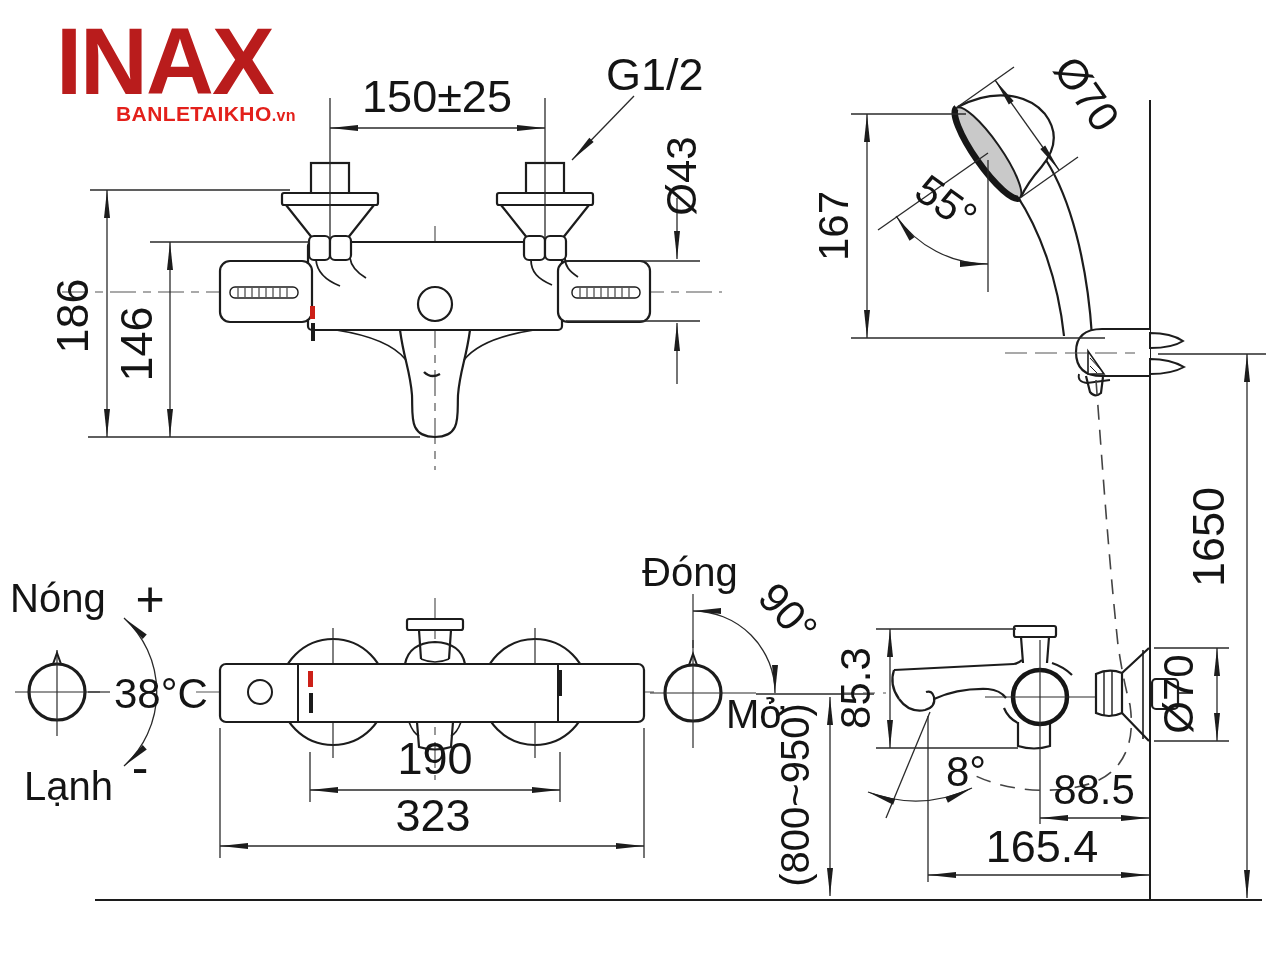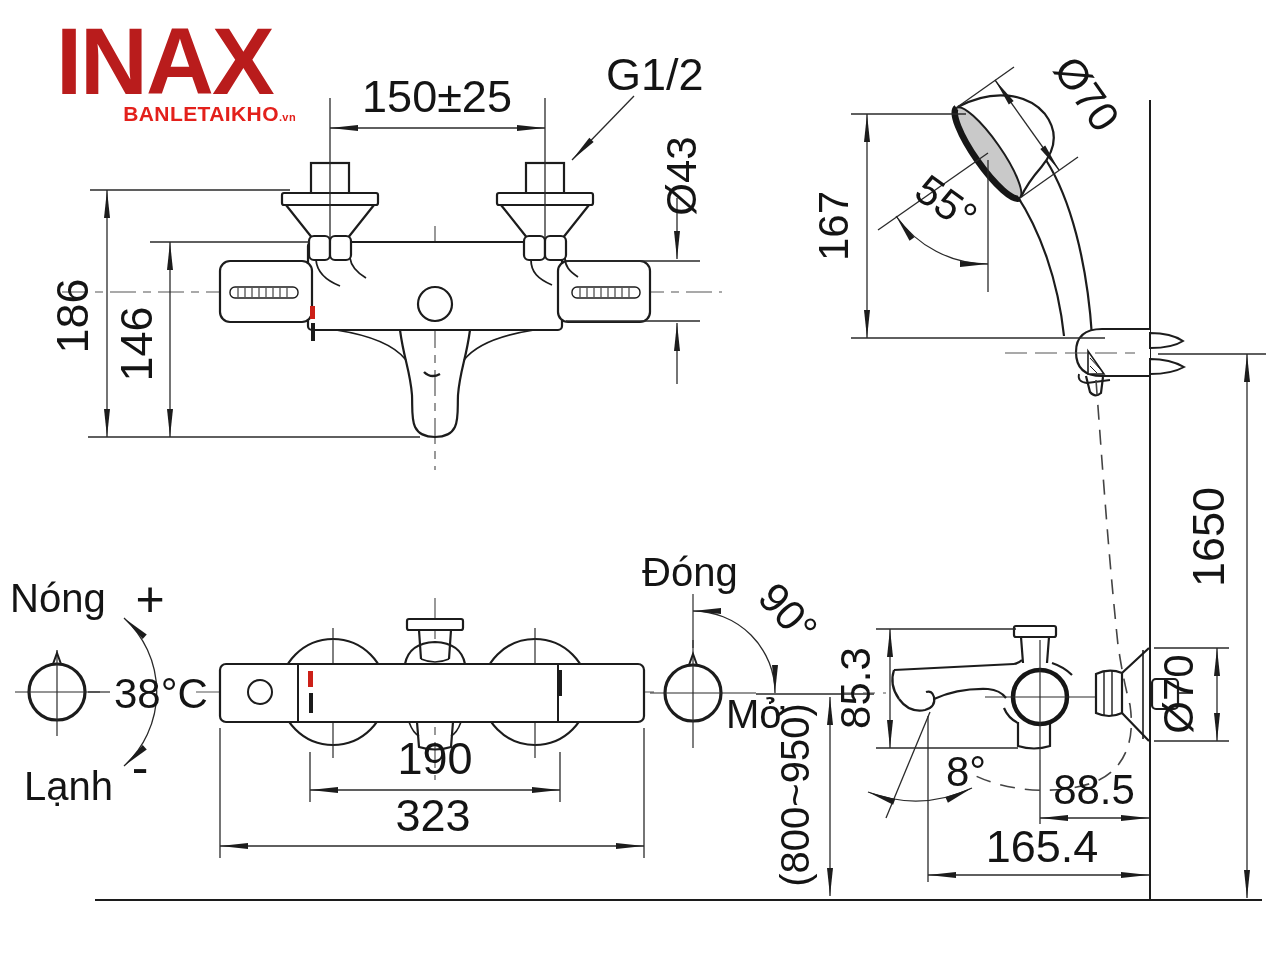".vn" .logo-sub .suffix { font-size: 11px -> 16px }
